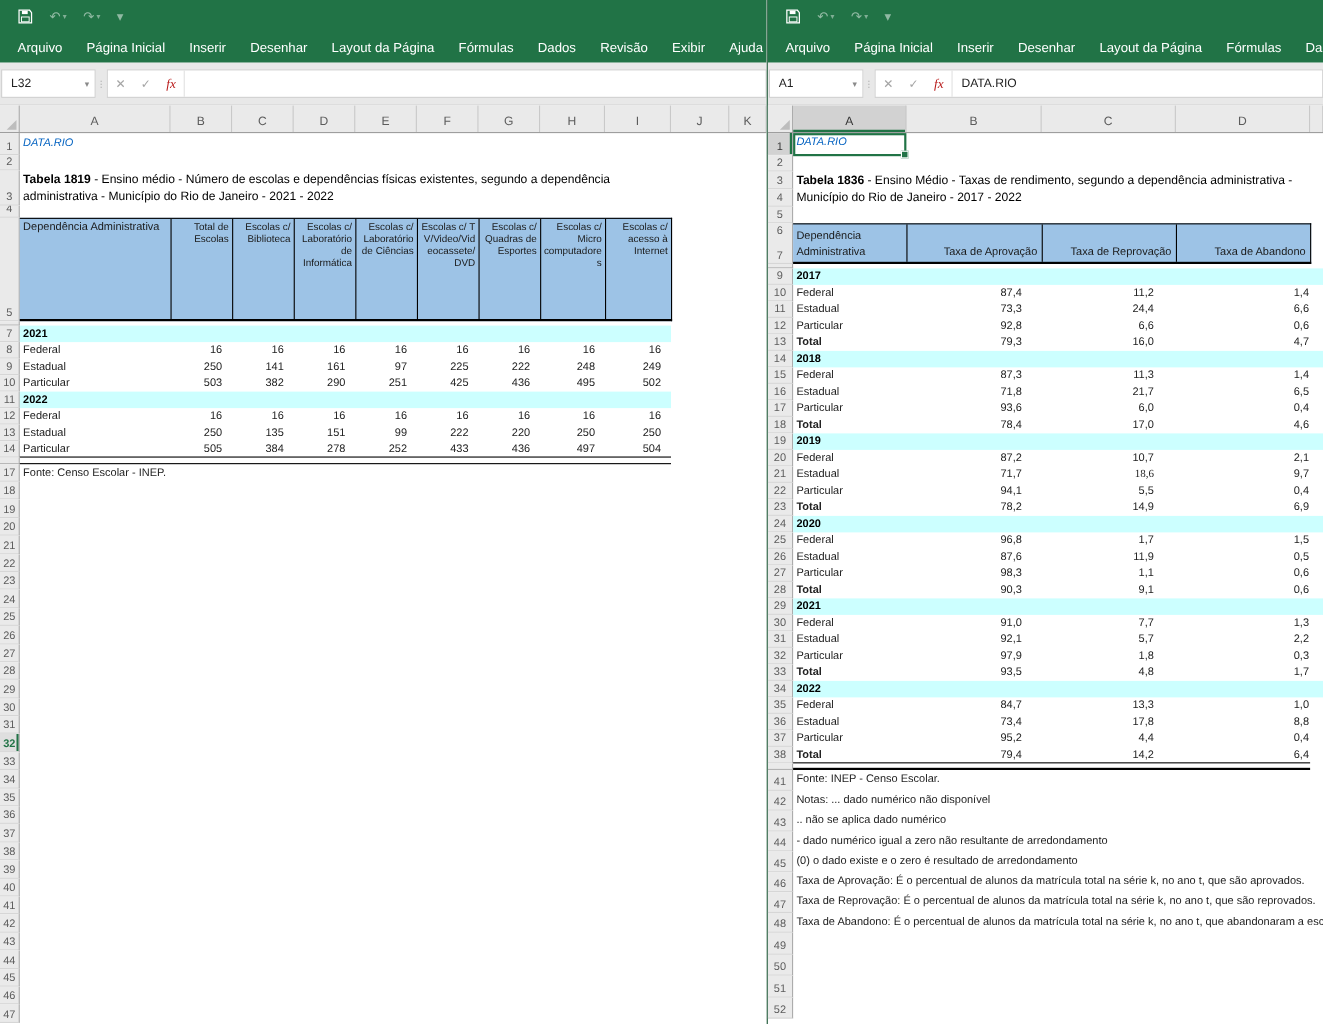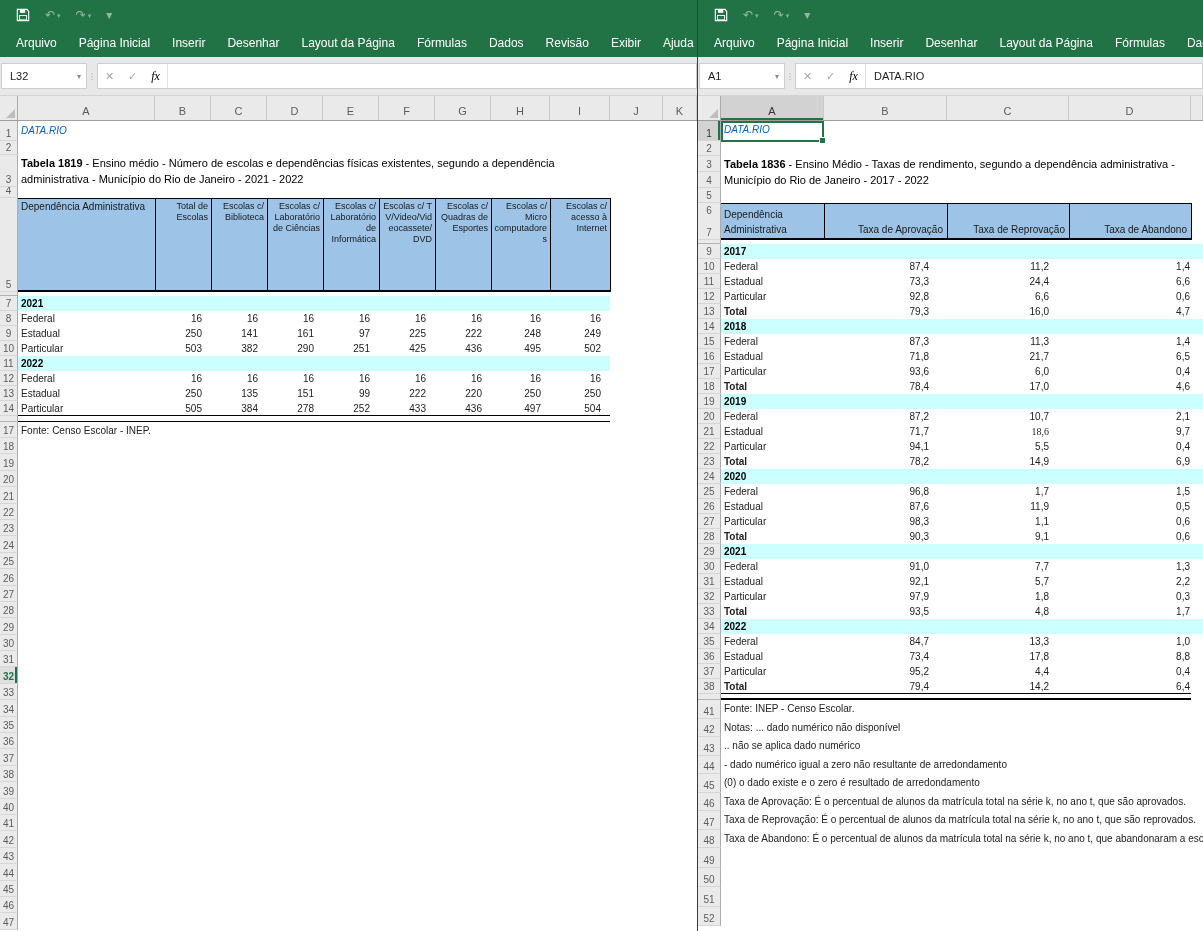"fx" .fxbtn.fx { color: #000000 -> #b91c1c }
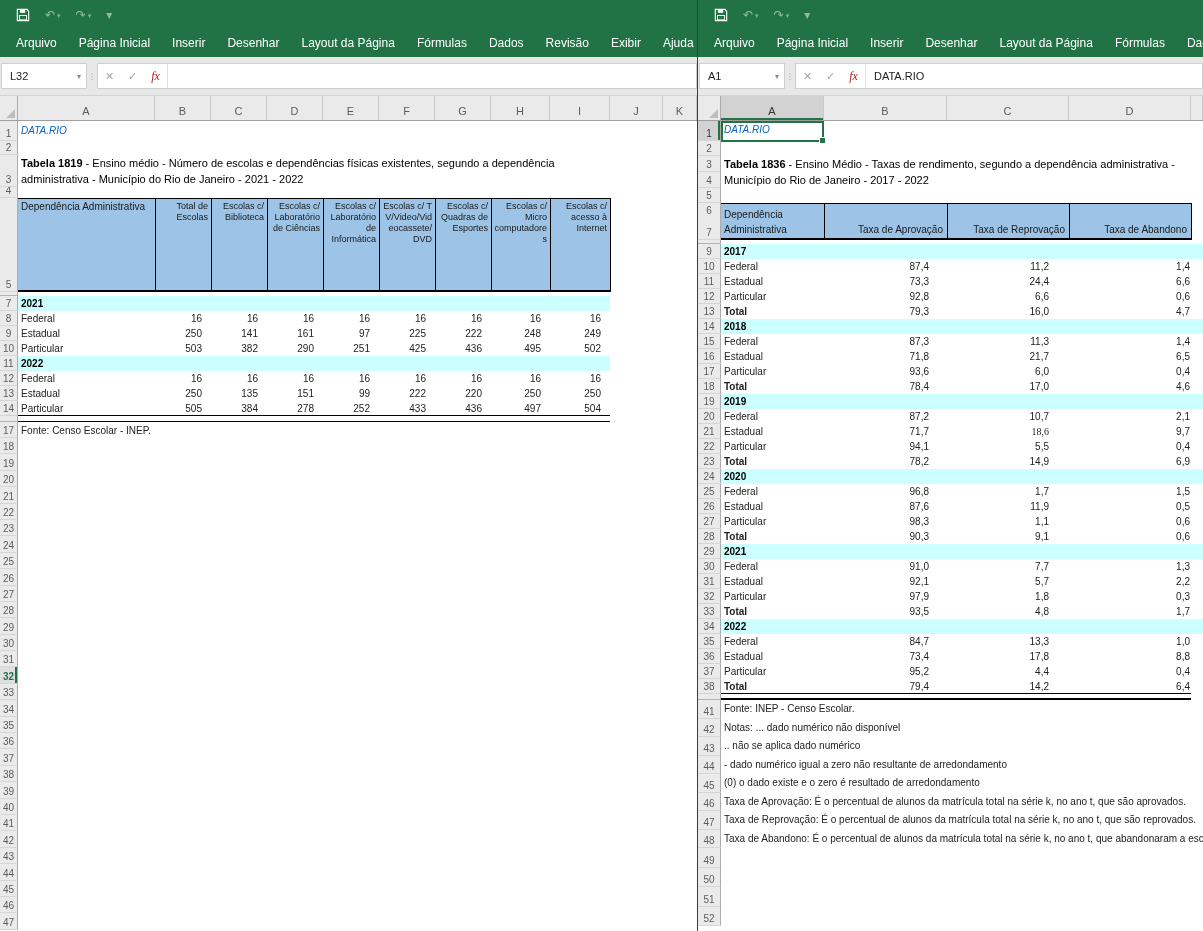"Escolas c/ Laboratório de Ciências" div.lh-col { order: before "Escolas c/ Laboratório de Informática" -> after "Escolas c/ Laboratório de Informática" }
